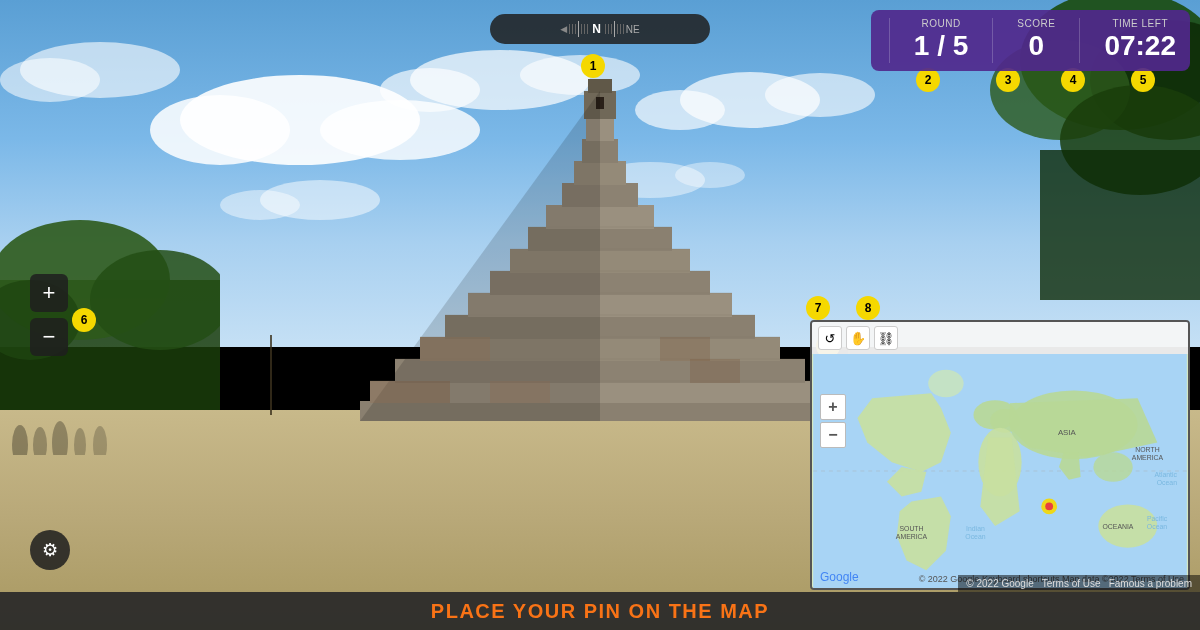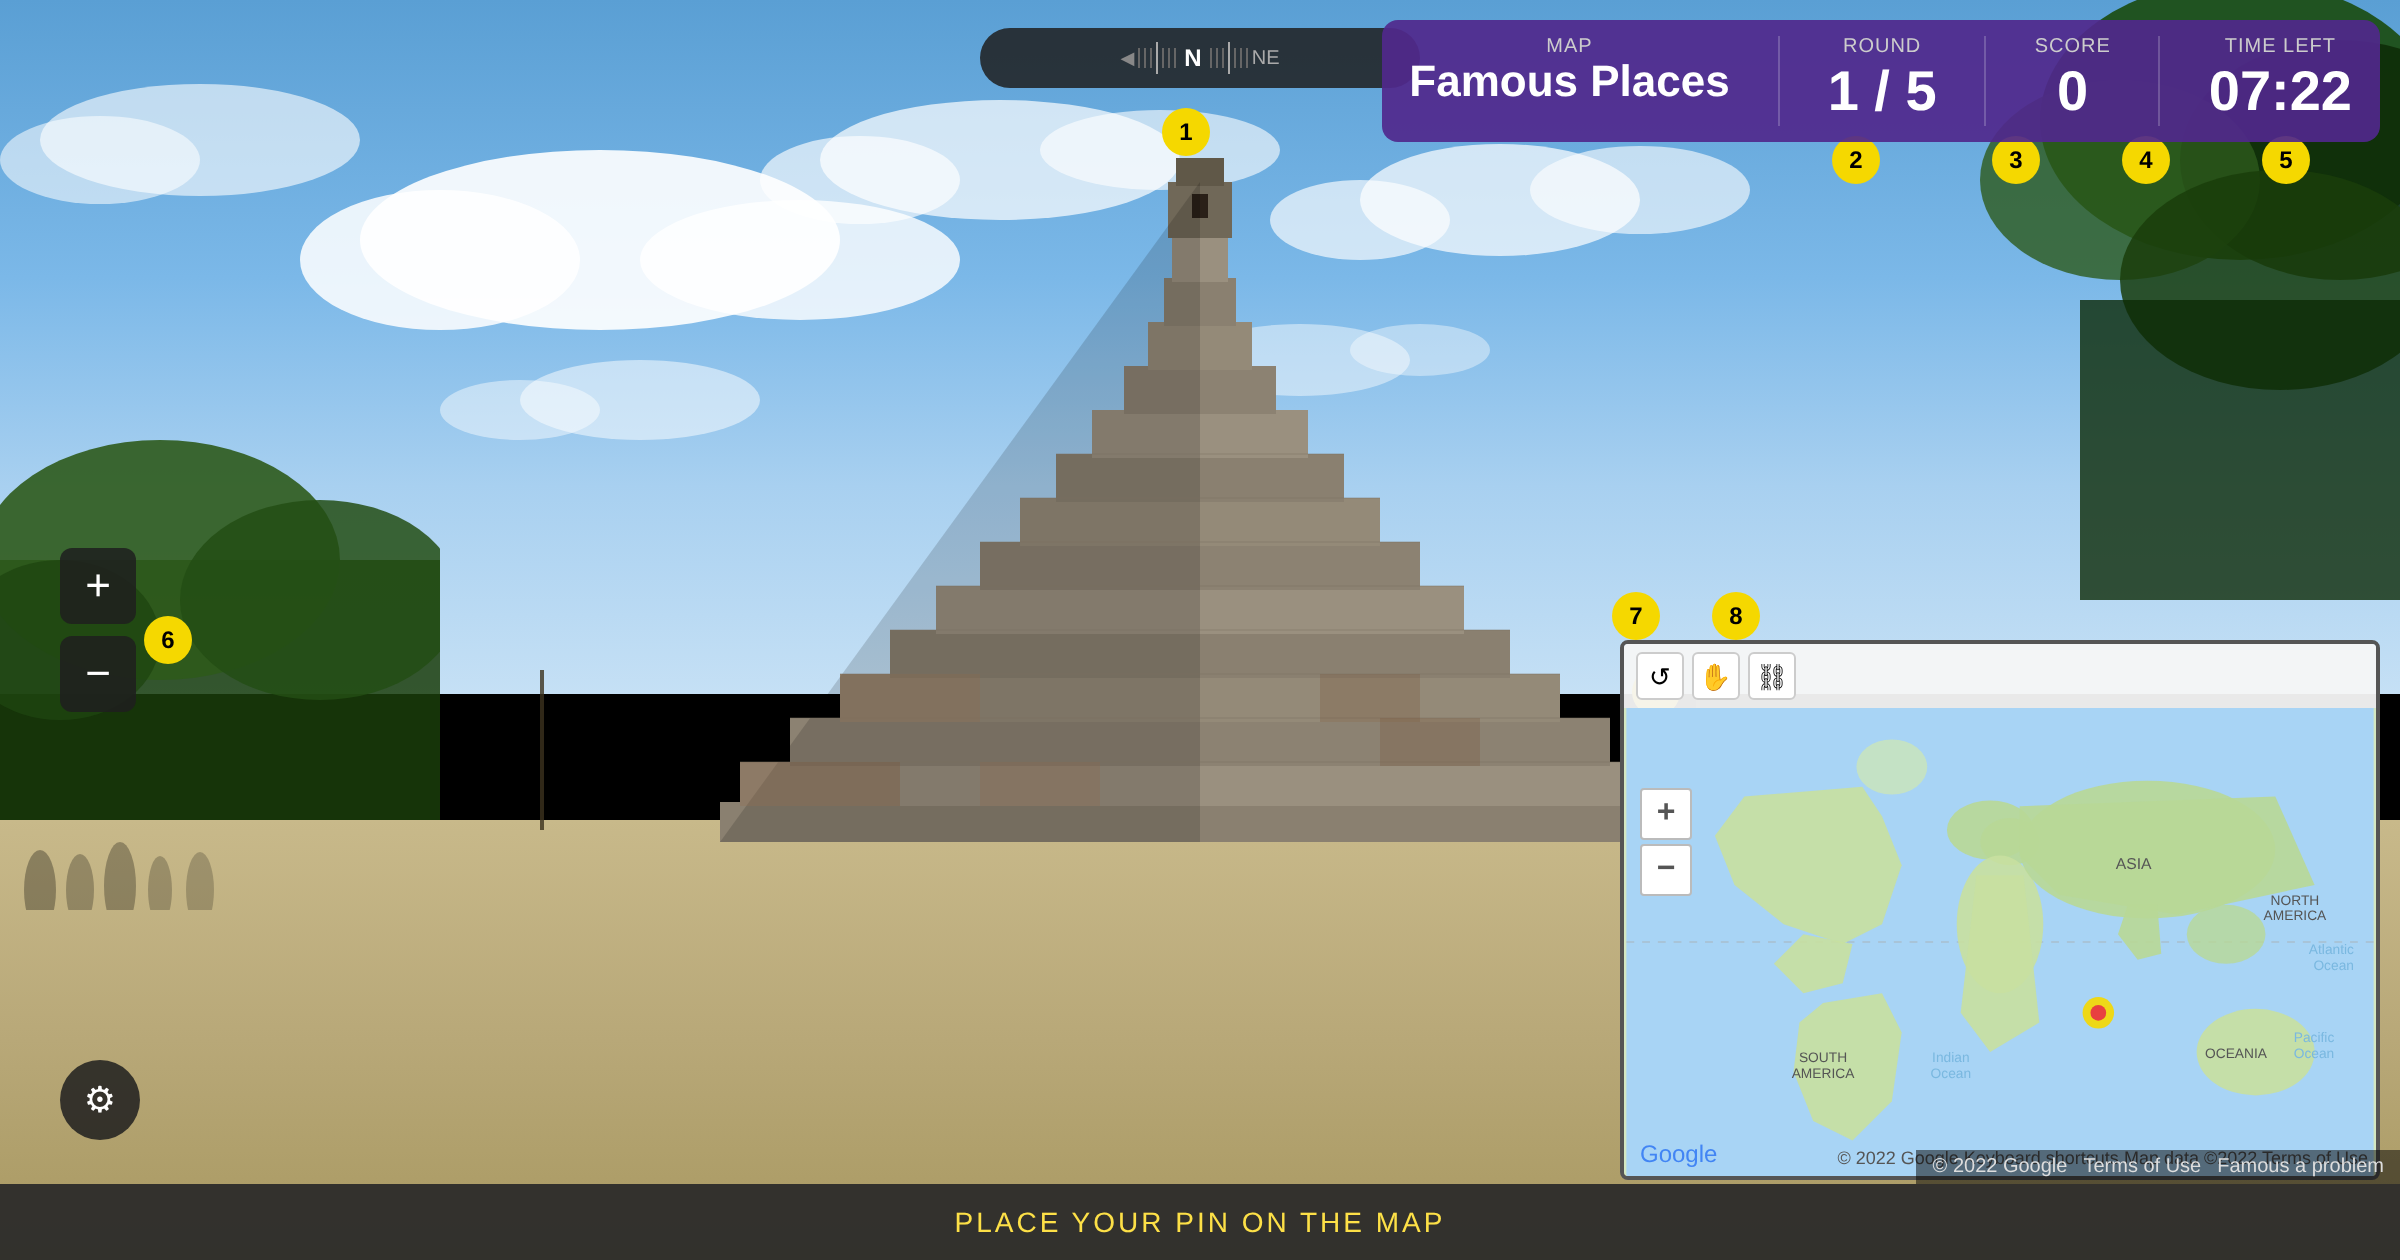"MAP" div.hud-section { html: <div> <span>MAP</span> <span>Famous Places</span> </div> -> none }
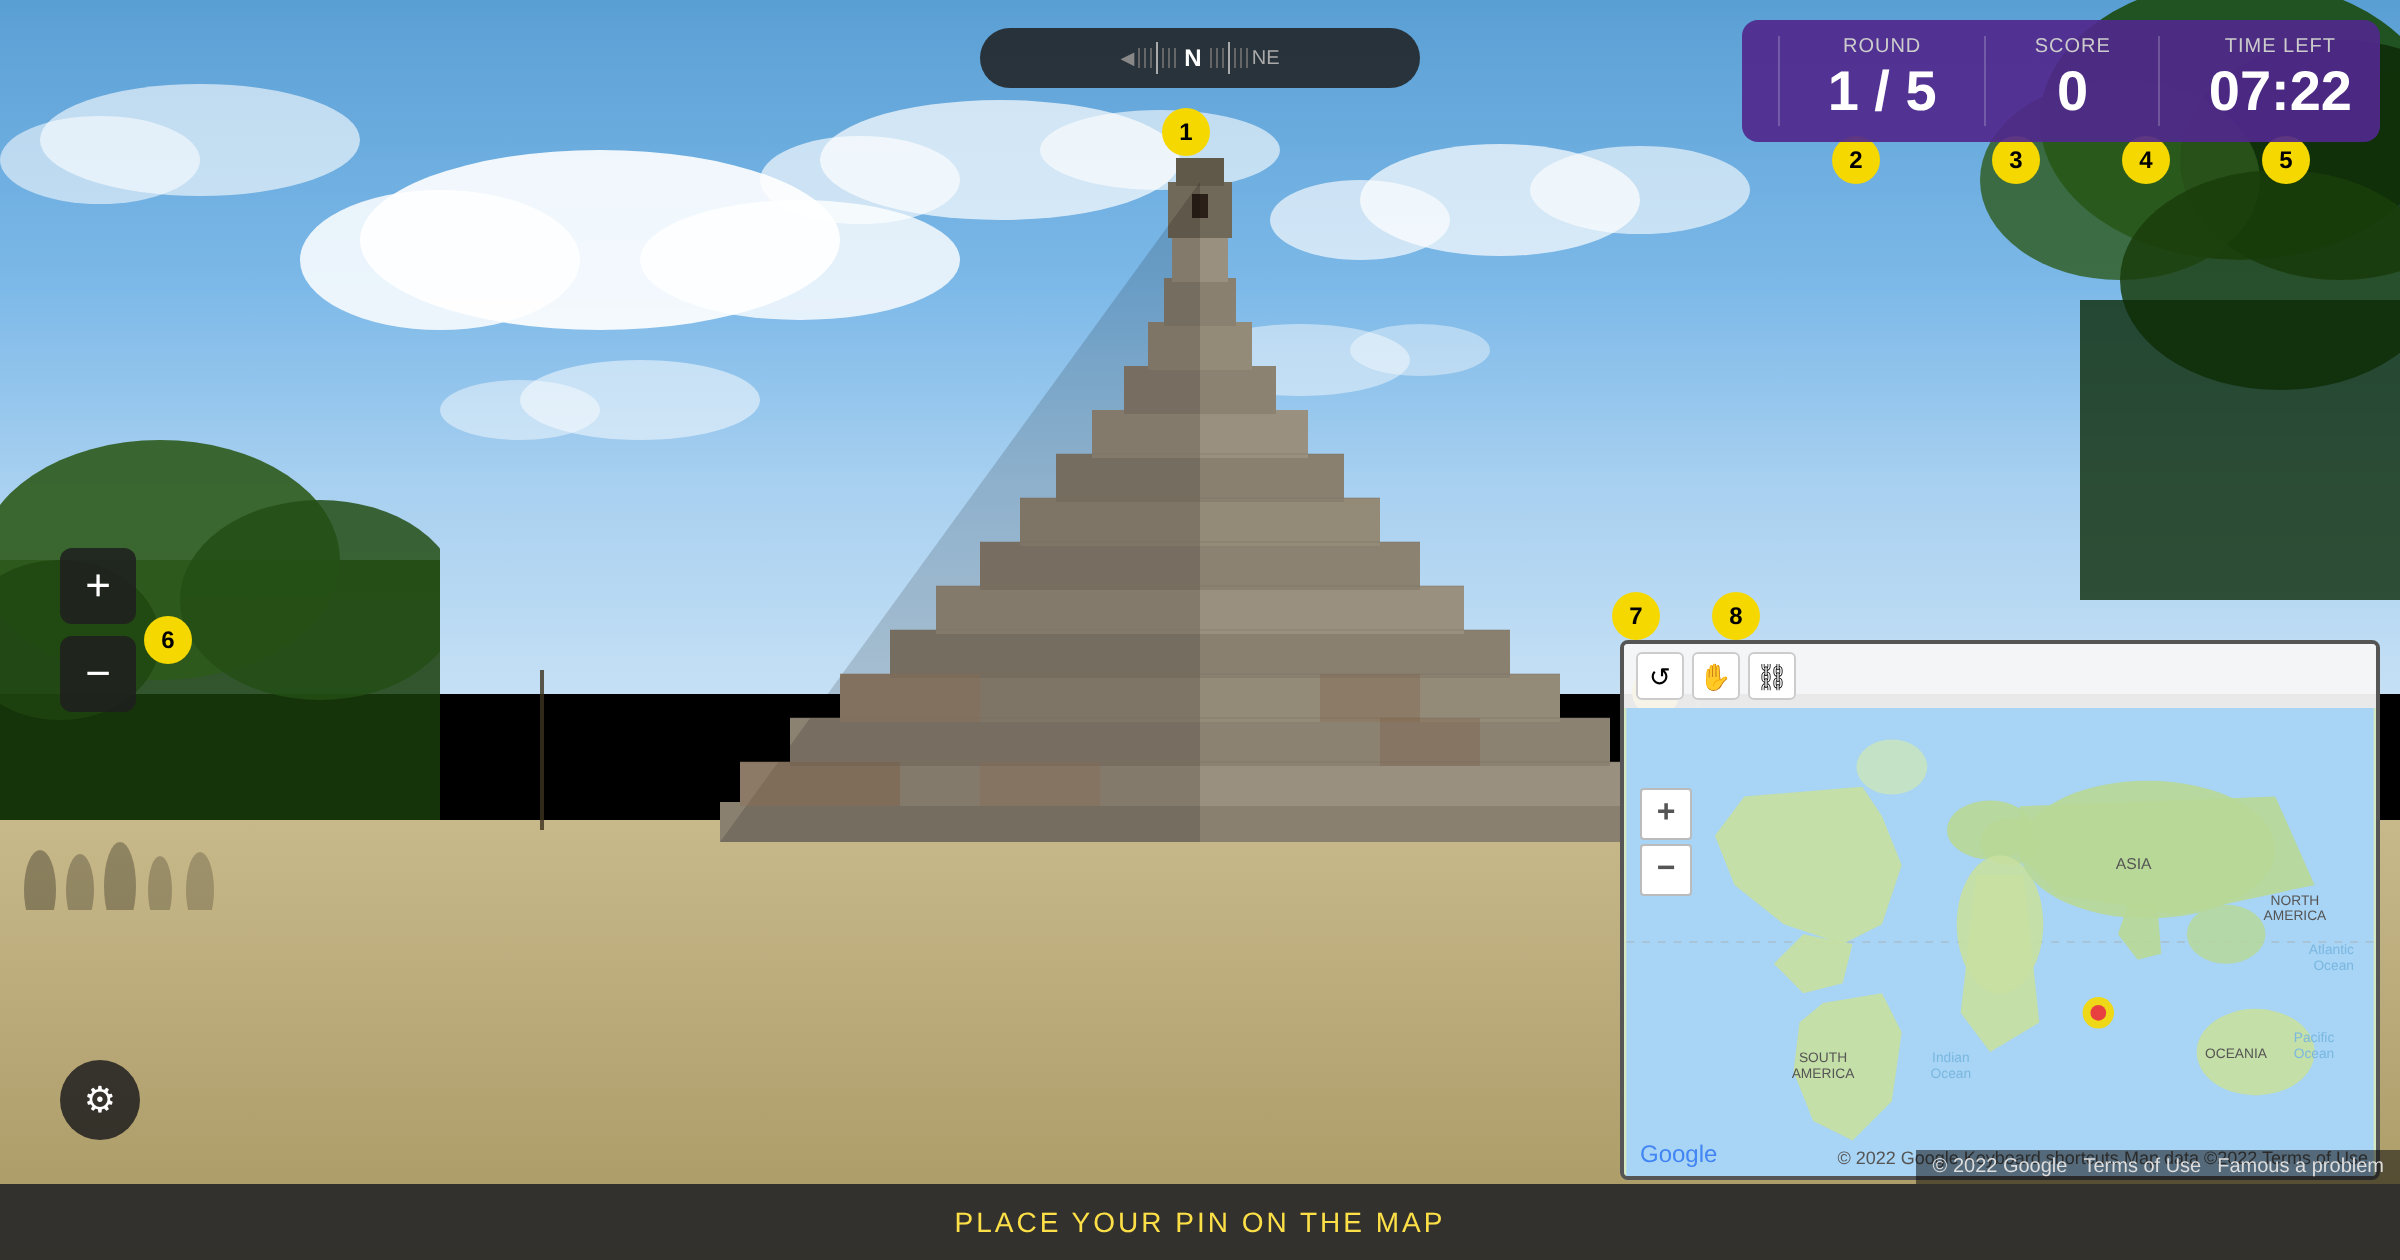"PLACE YOUR PIN ON THE" .pin-bar-text { color: #fde047 -> #f97316; font-size: 14px -> 20px; font-weight: normal -> bold }
